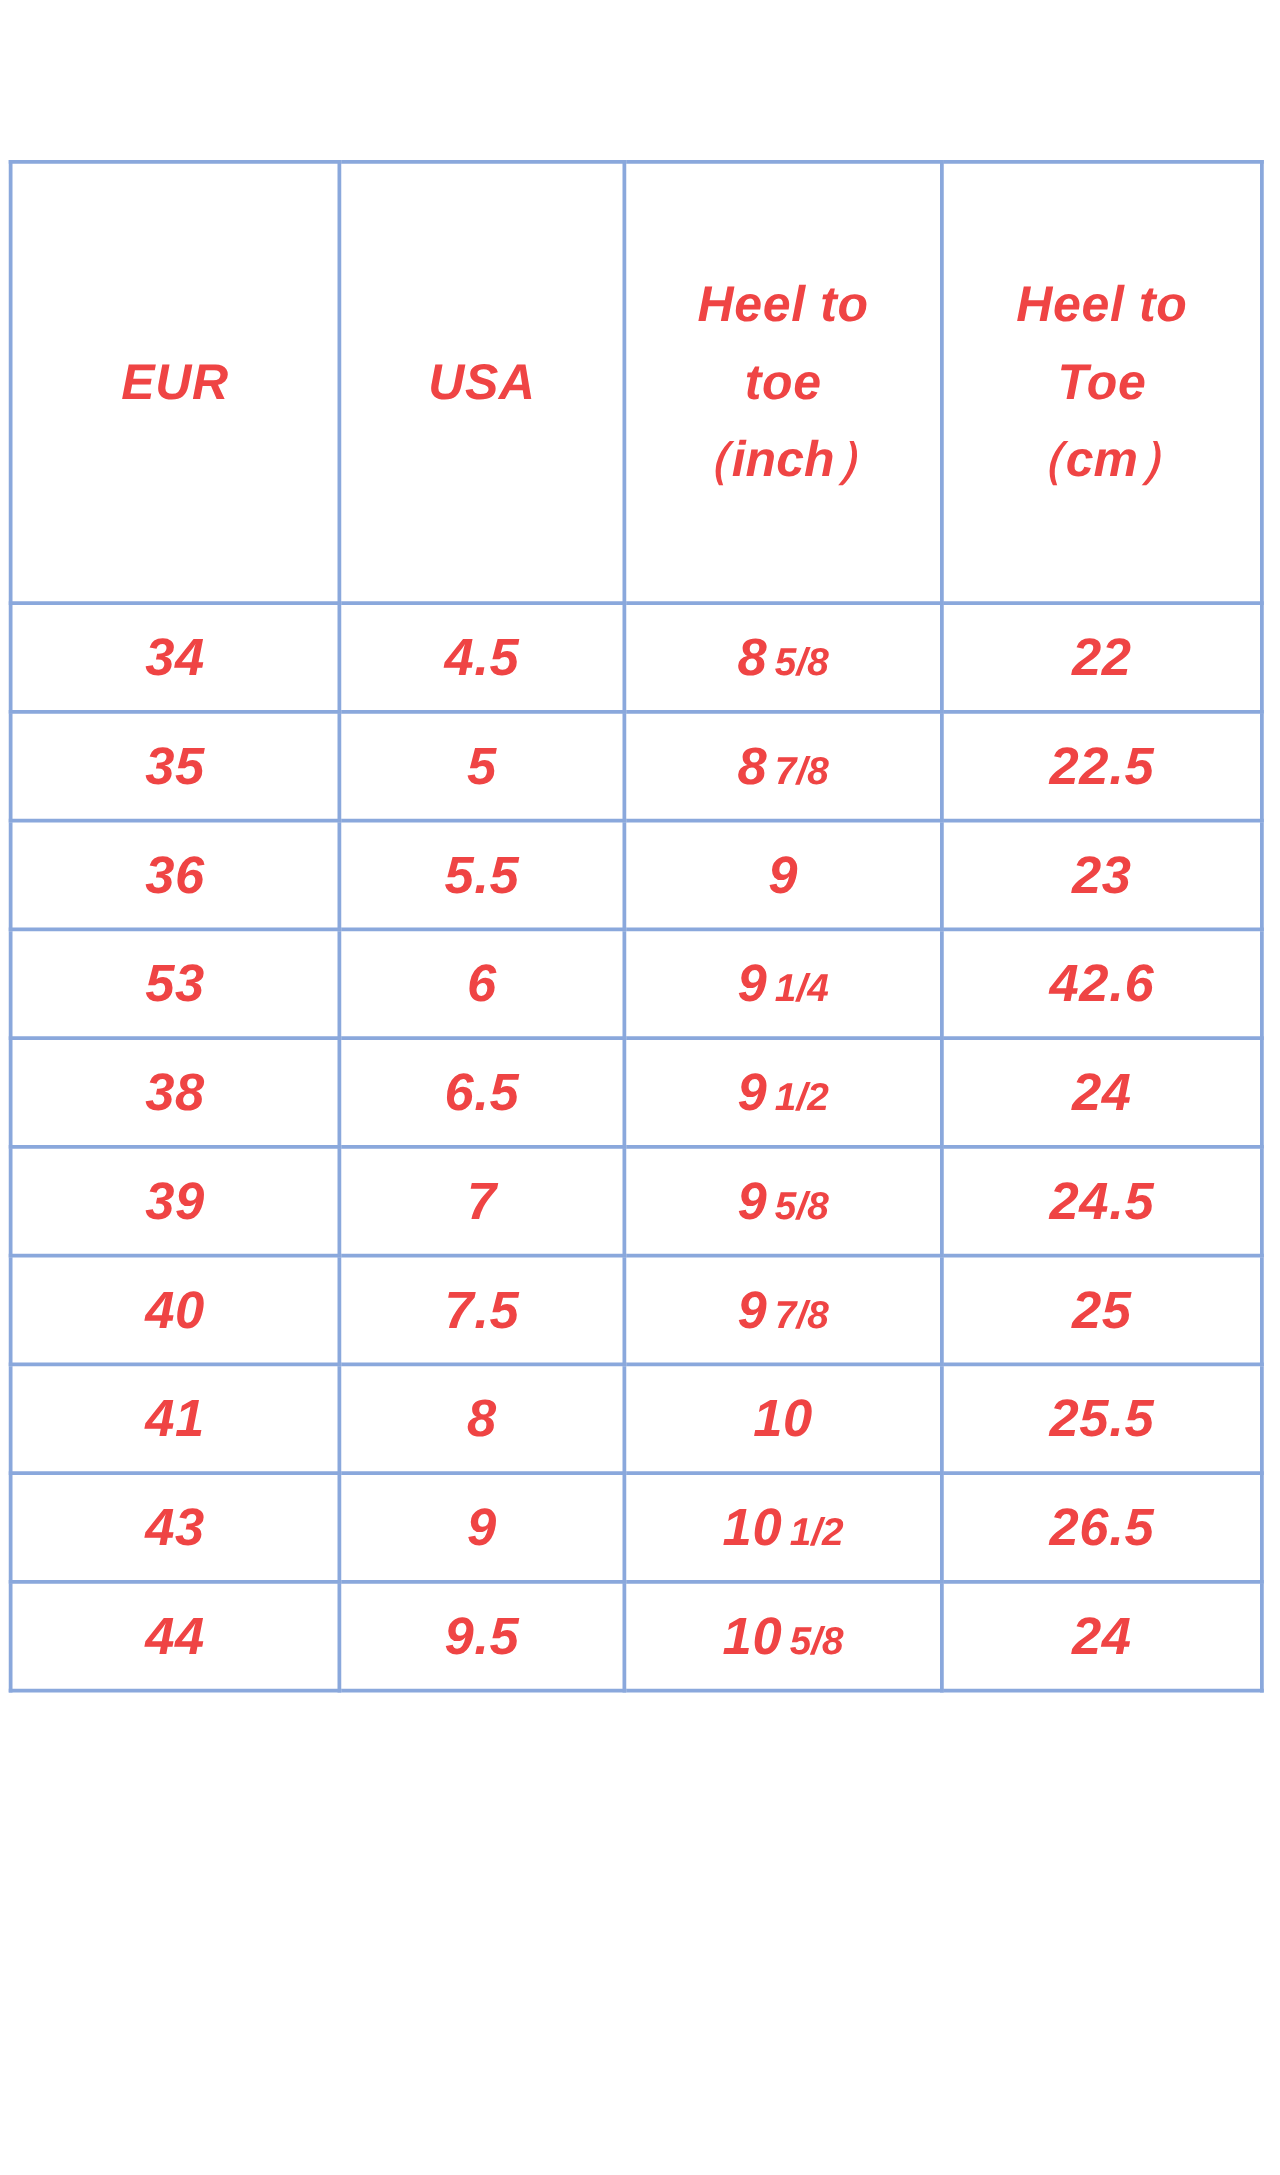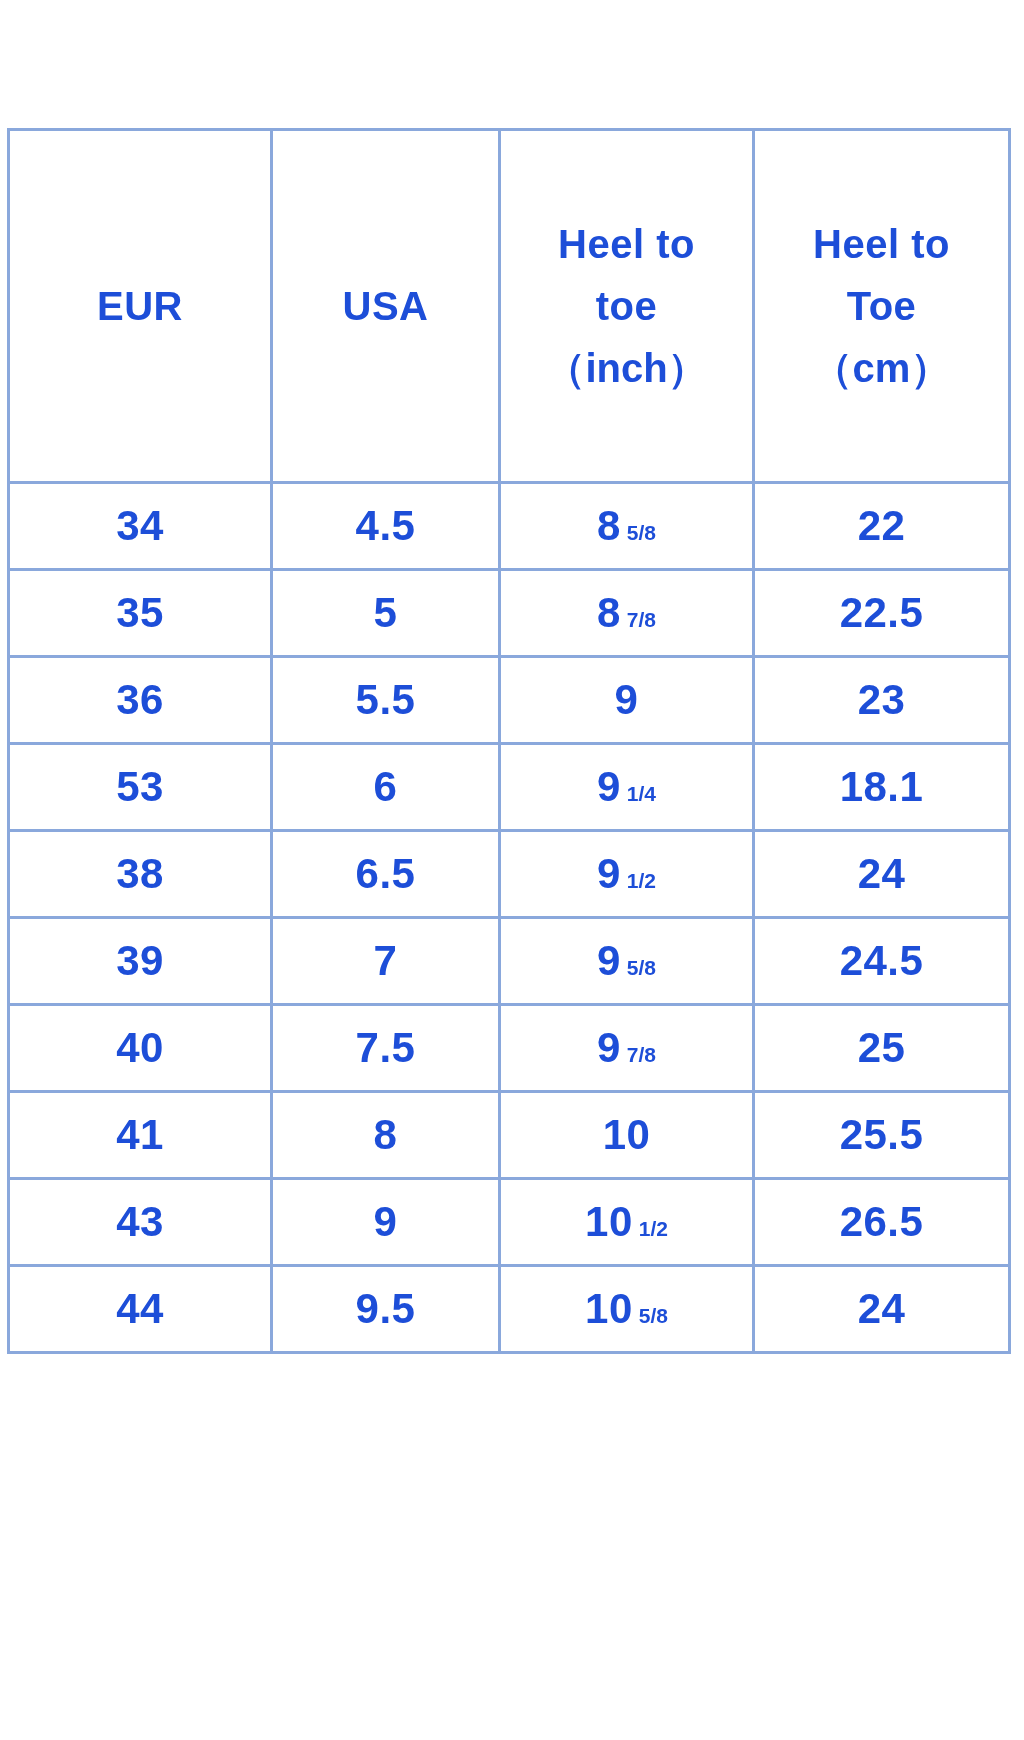"Heel to" table.size-chart th, table.size-chart td { color: #1d4ed8 -> #ef4444; font-style: none -> italic }
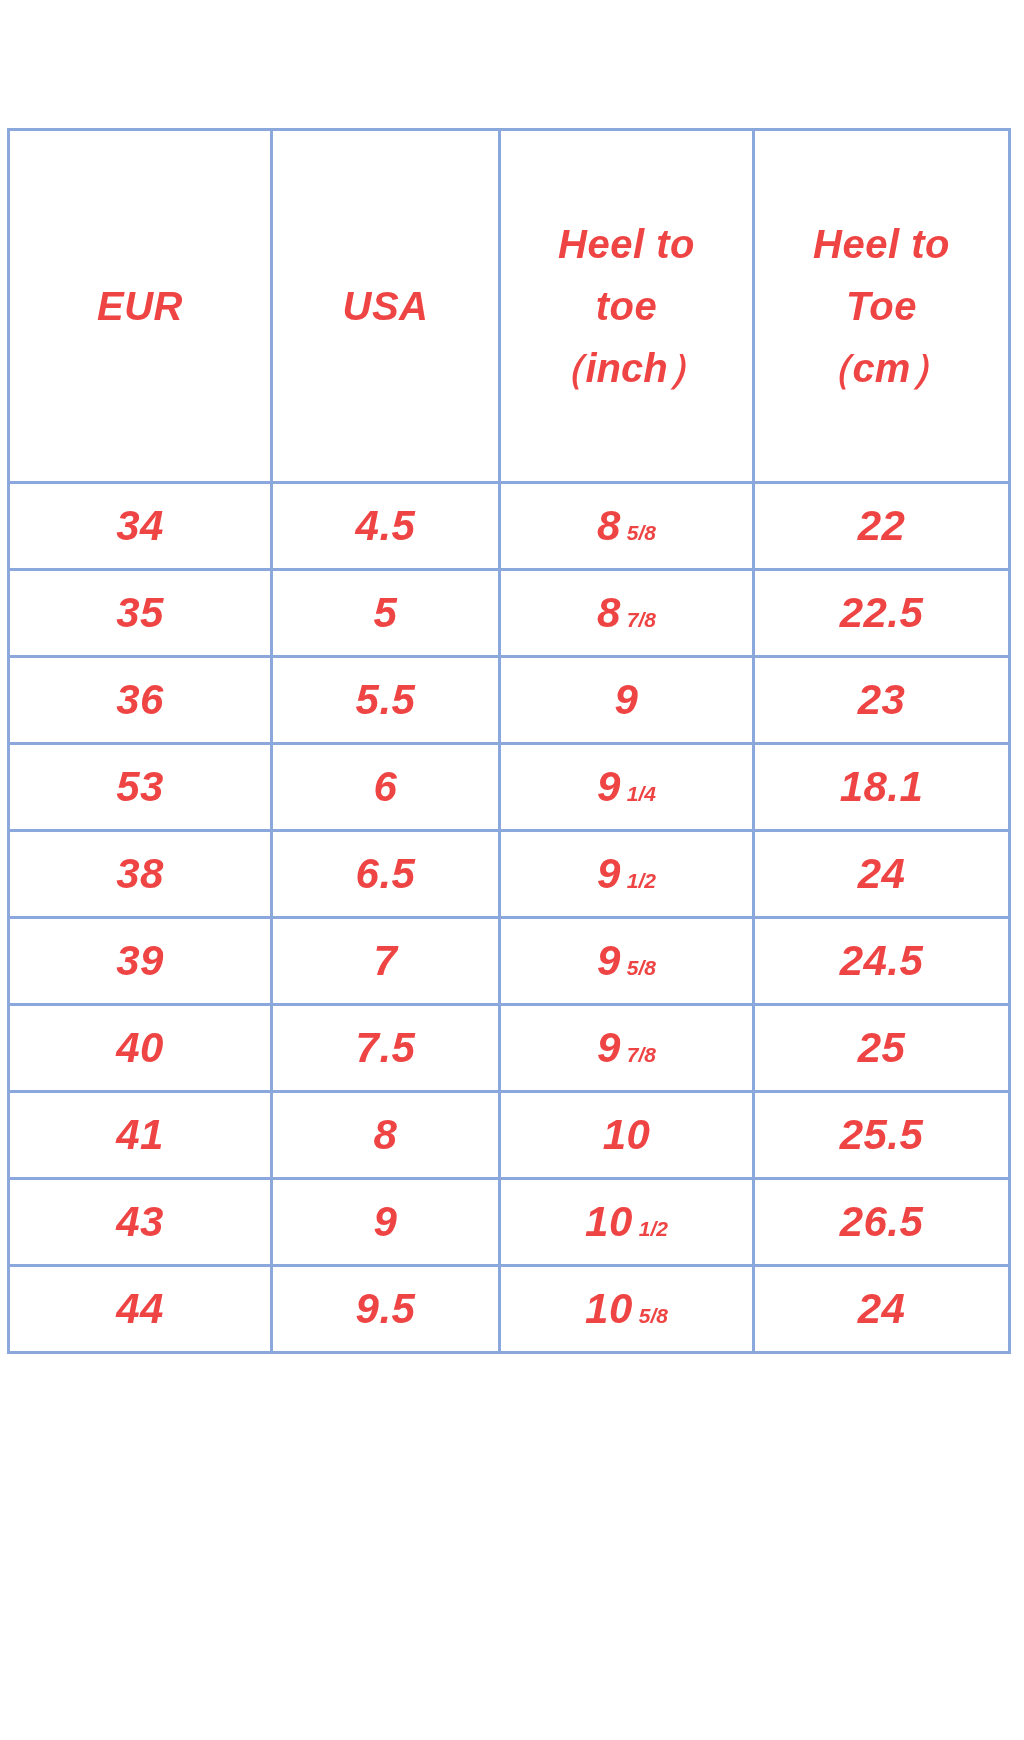"5/8" .frac { font-size: 21px -> 31px }
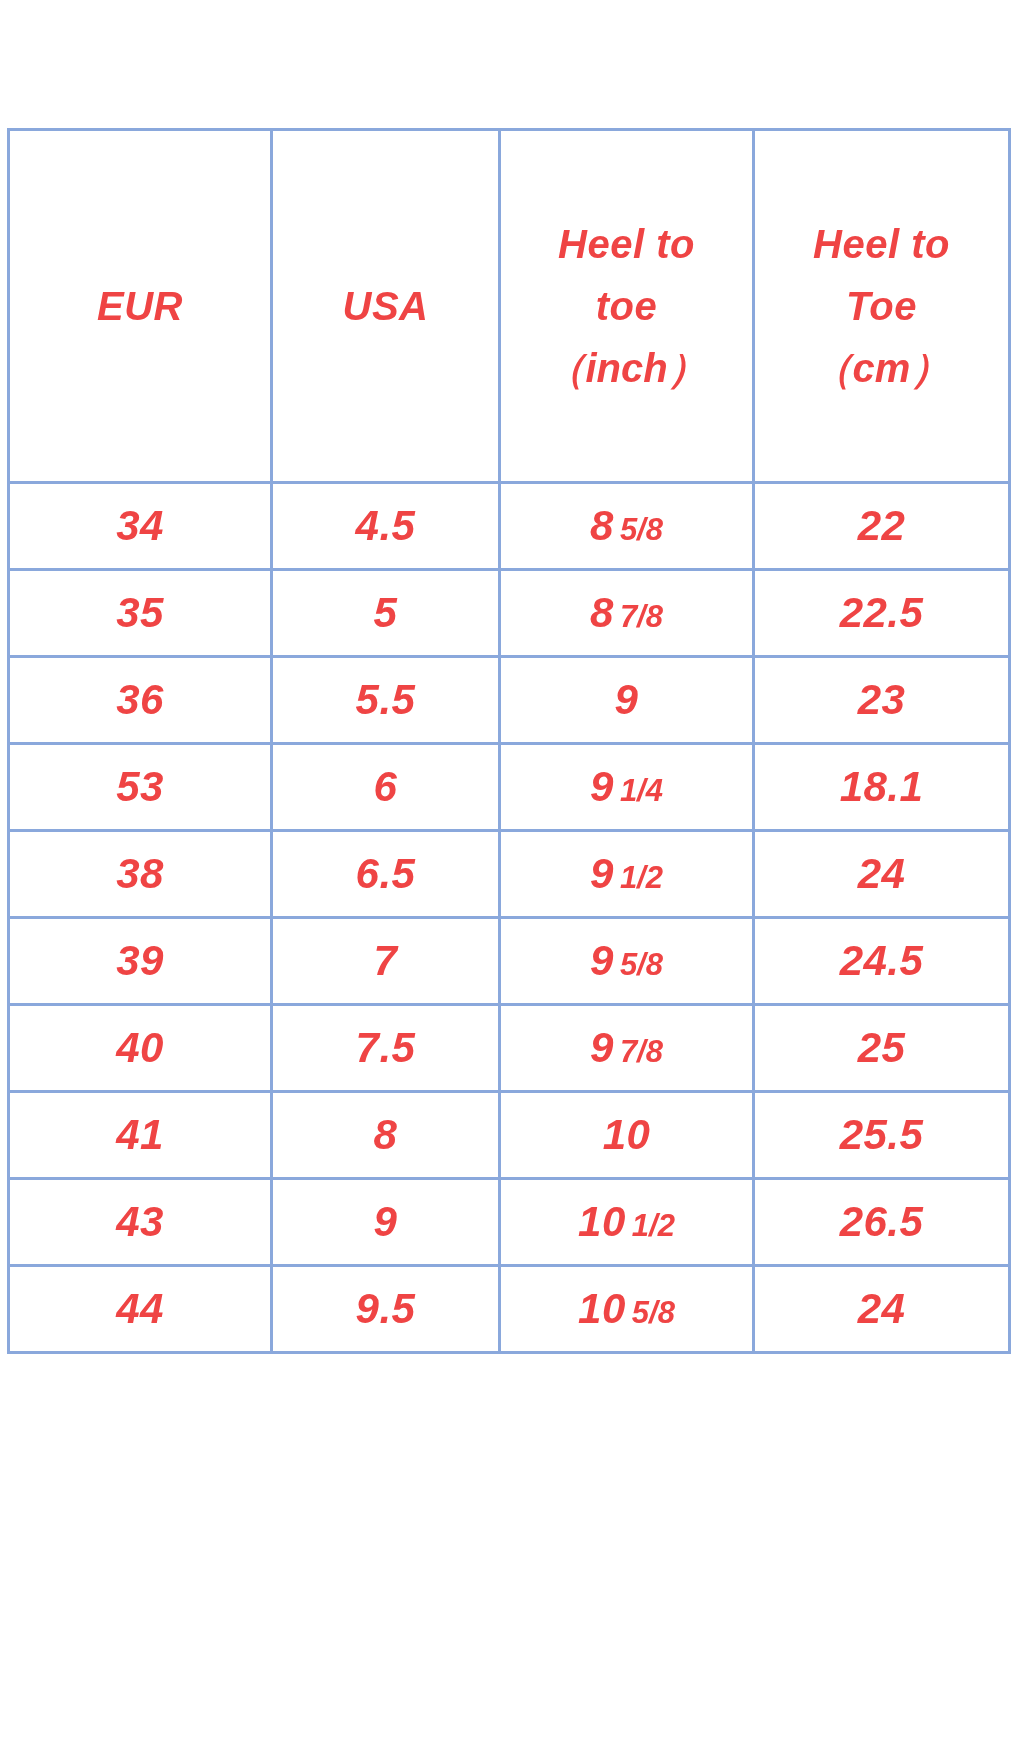"18.1" td { text: 18.1 -> 42.6 }
